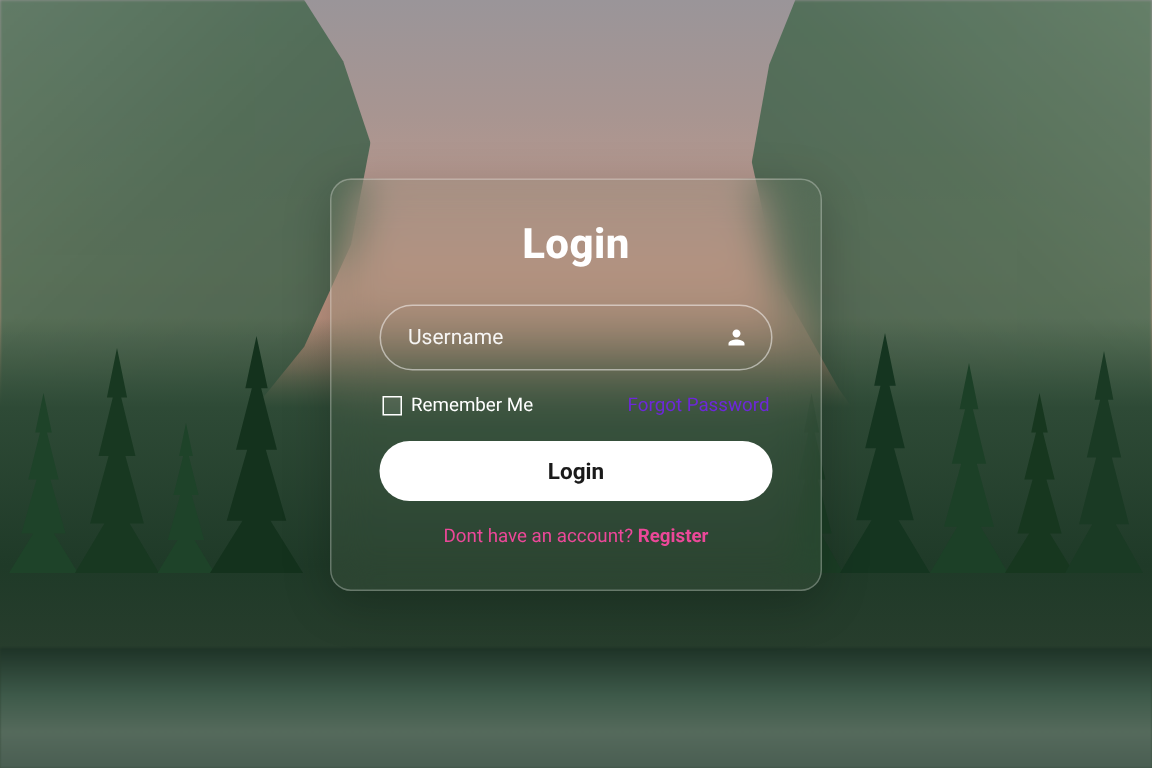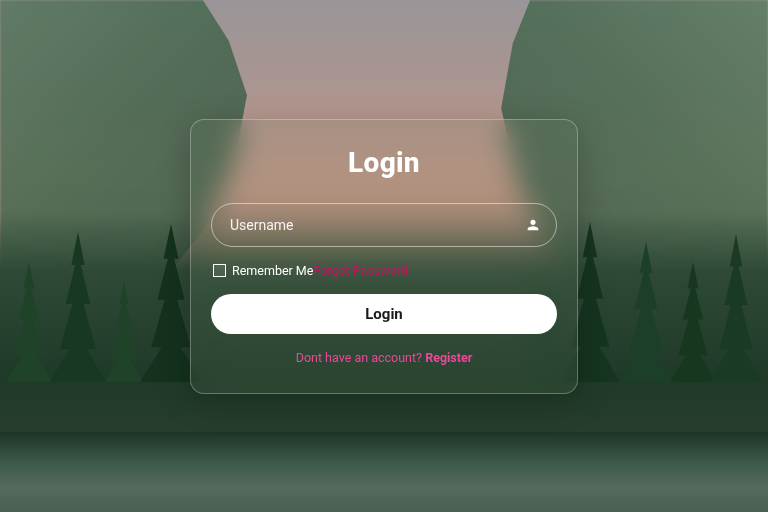"Login" .login-card { padding: 26px 20px 28px -> 26px 32px 28px; width: 388px -> 328px }
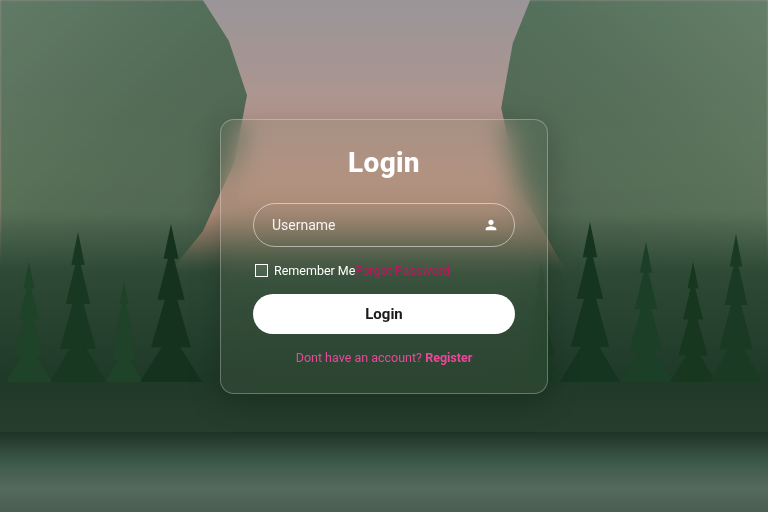"Remember Me" .options-row { justify-content: none -> space-between }
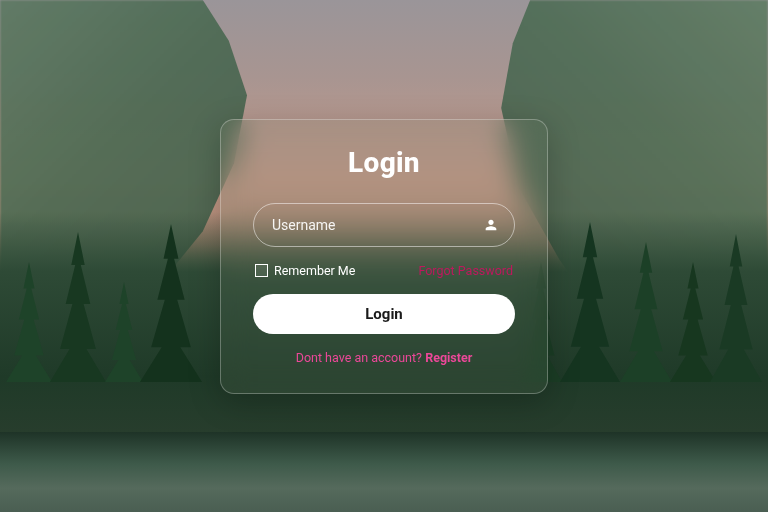"Forgot Password" .forgot-link { color: #be185d -> #6d28d9 }
